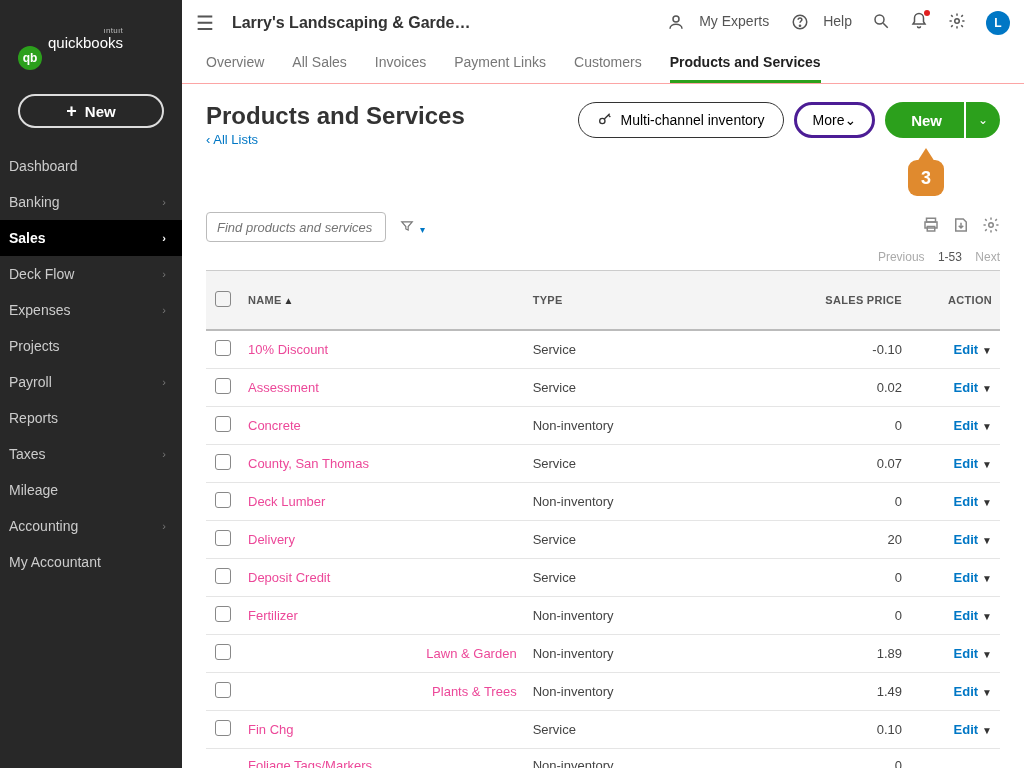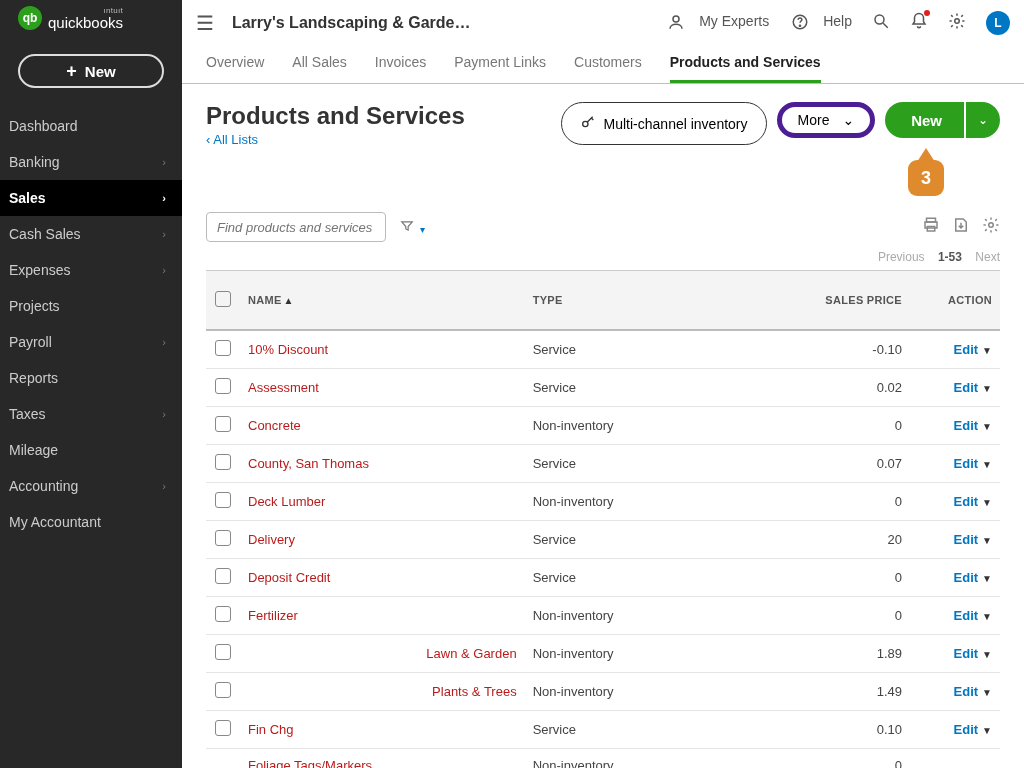"qb" .logo-badge { margin-top: none -> 40px }
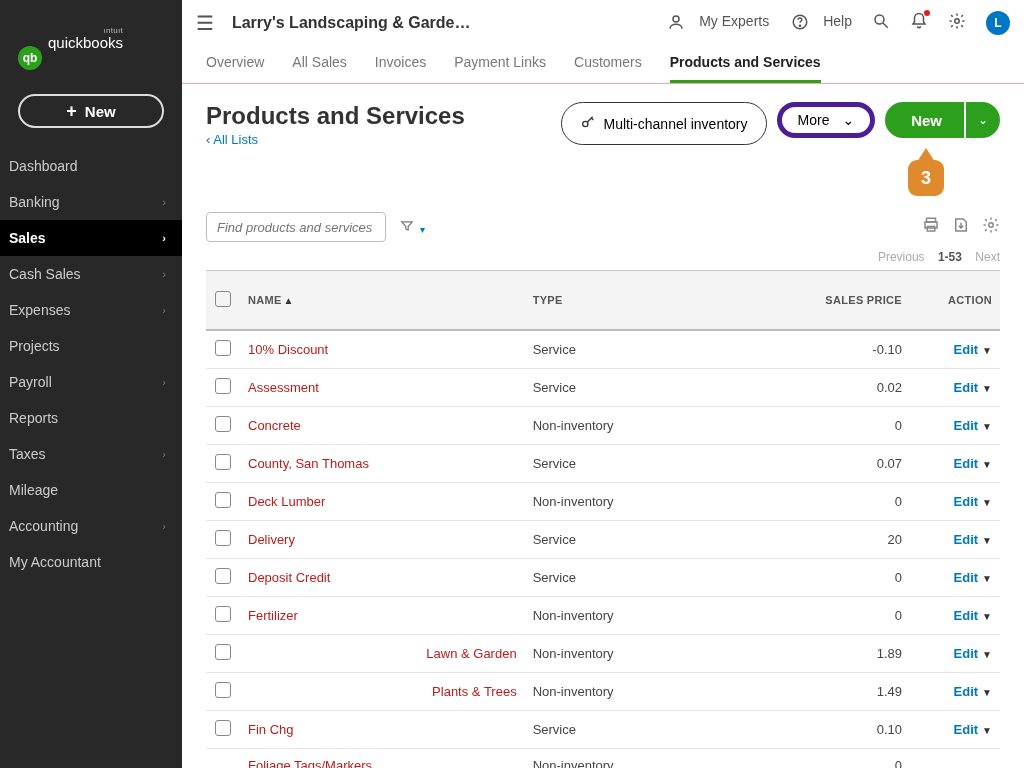"Multi-channel inventory" .pill-btn { height: 43px -> 36px }
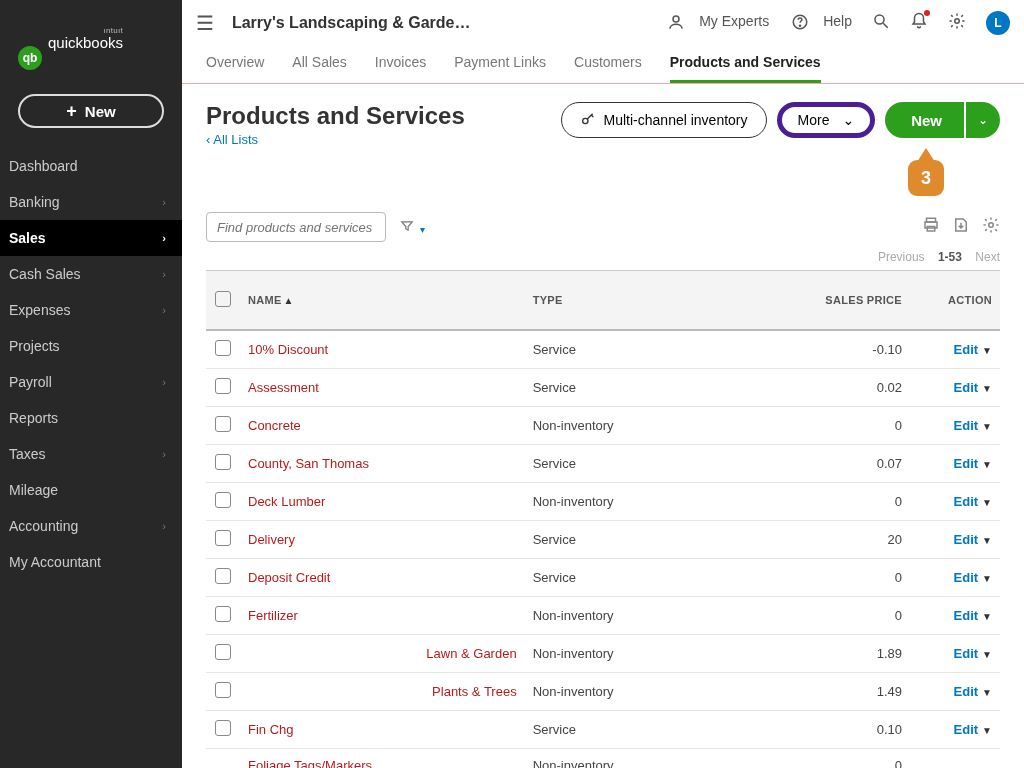"More" .more-btn { border: 5px solid #4c1d95 -> 3px solid #4c1d95; gap: 13px -> 0 }
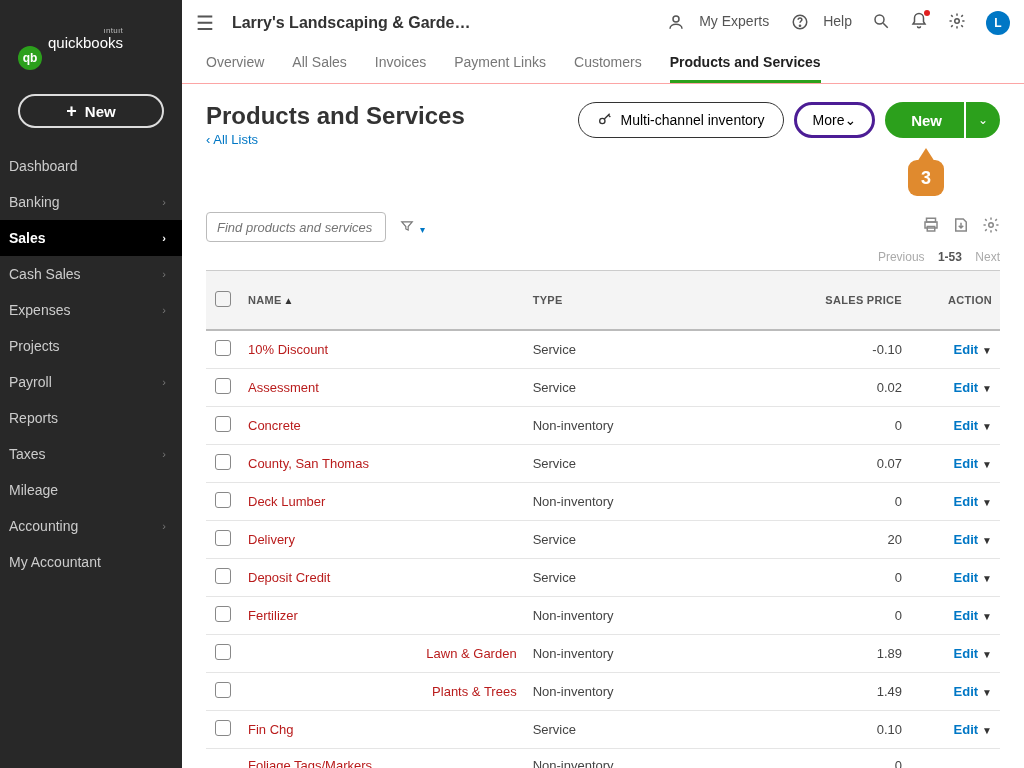"1-53" .pager .range { font-weight: bold -> none }
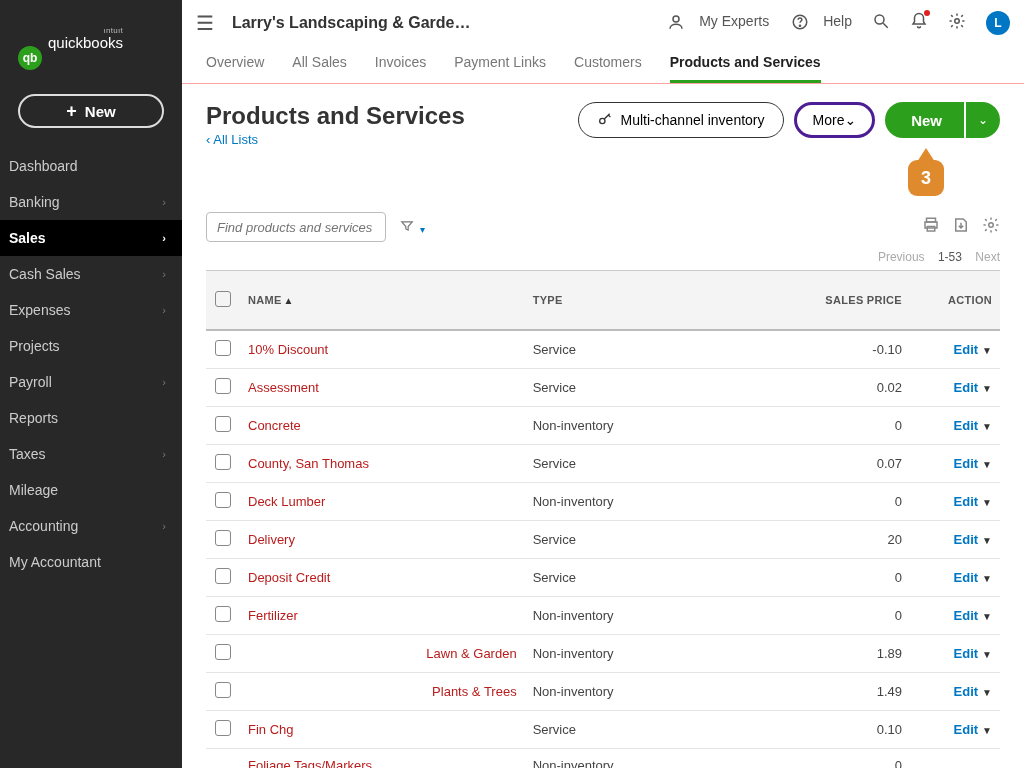"Cash Sales" span { text: Cash Sales -> Deck Flow }
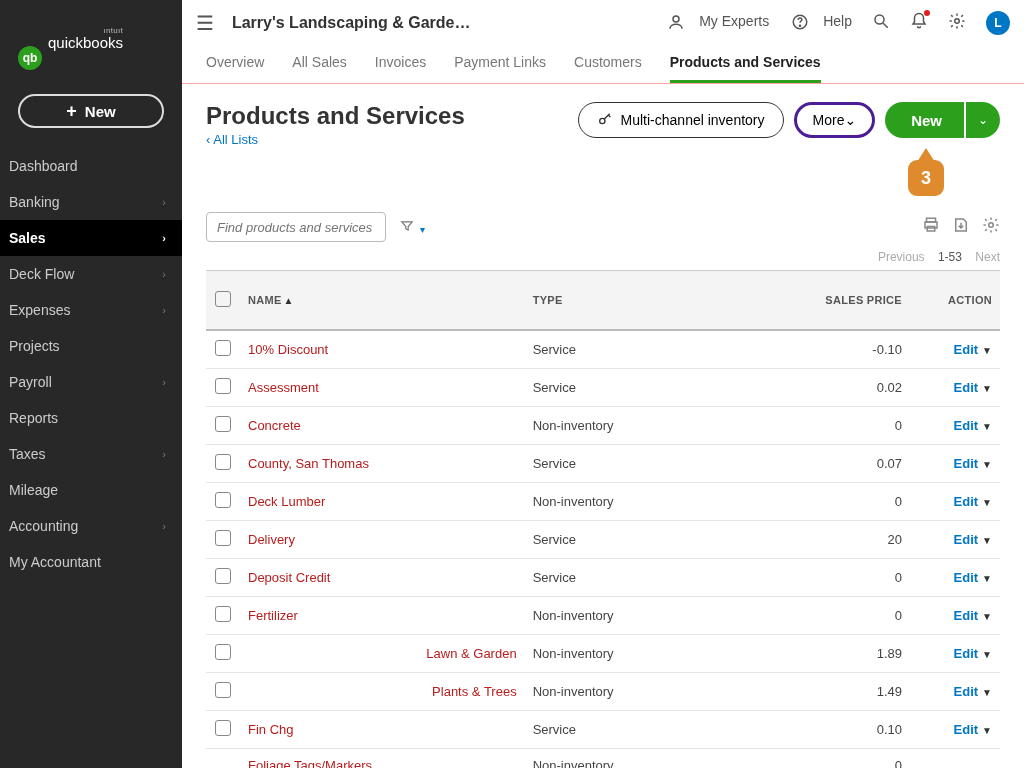"10% Discount" .name-cell { color: #b91c1c -> #ec4899 }
